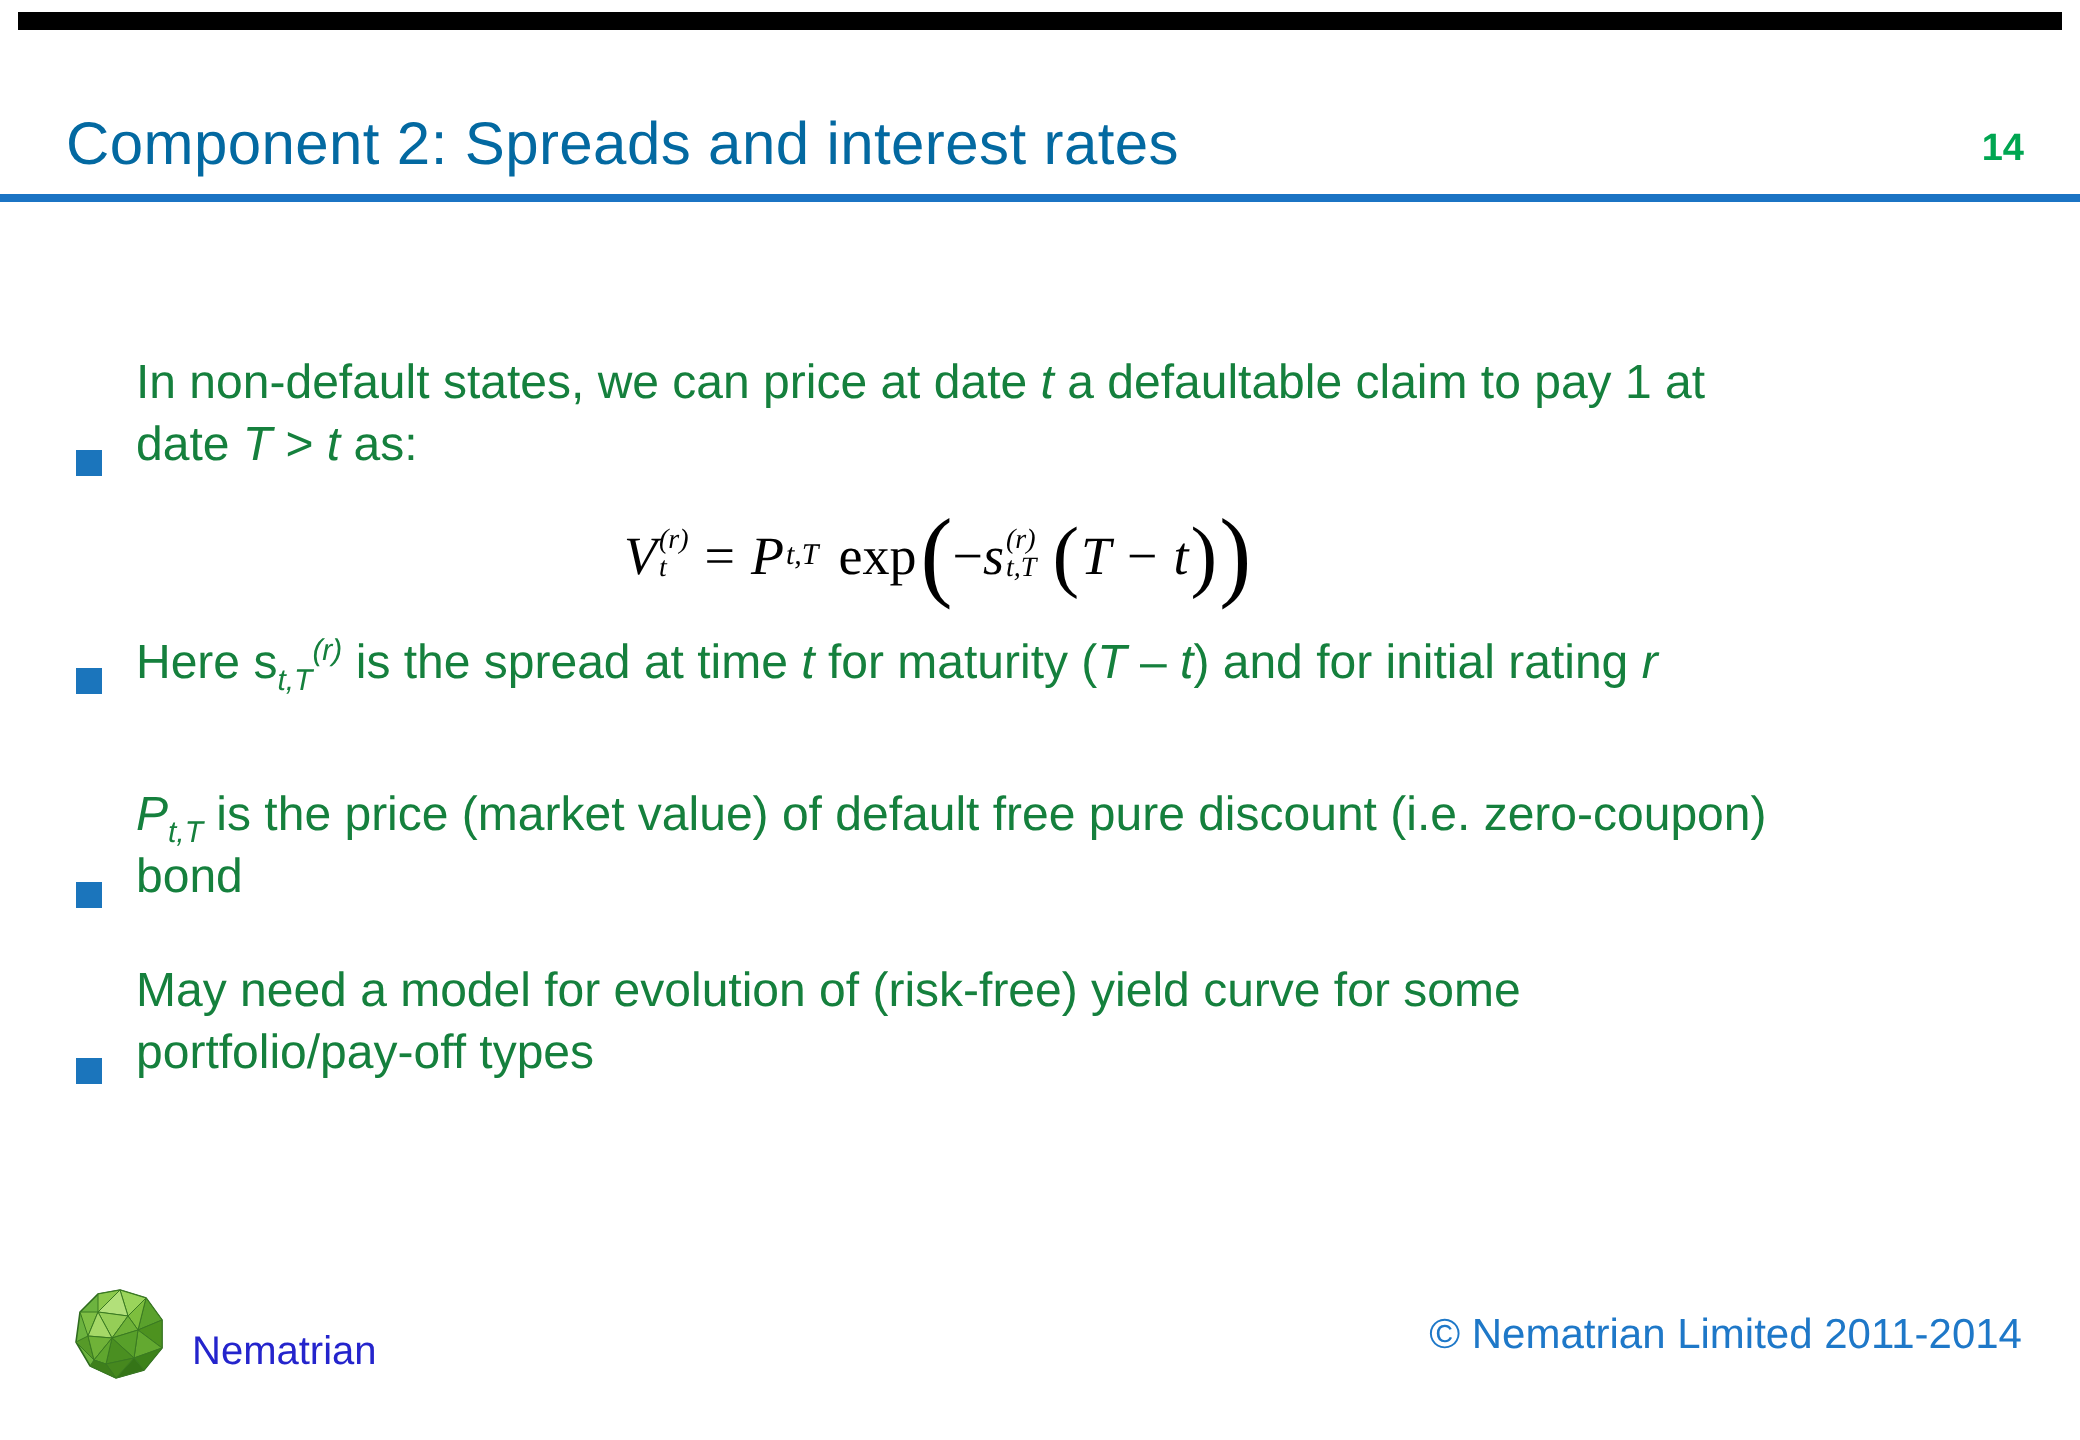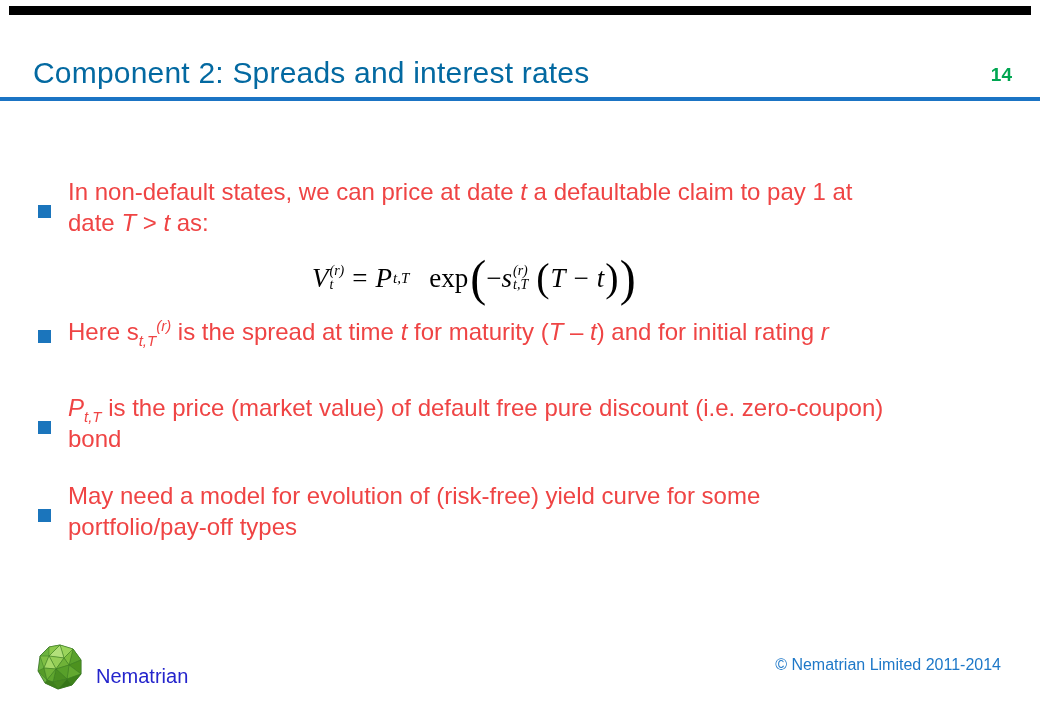"In non-default states, we can" .bullet { align-items: center -> flex-end; color: #ef4444 -> #15803d }
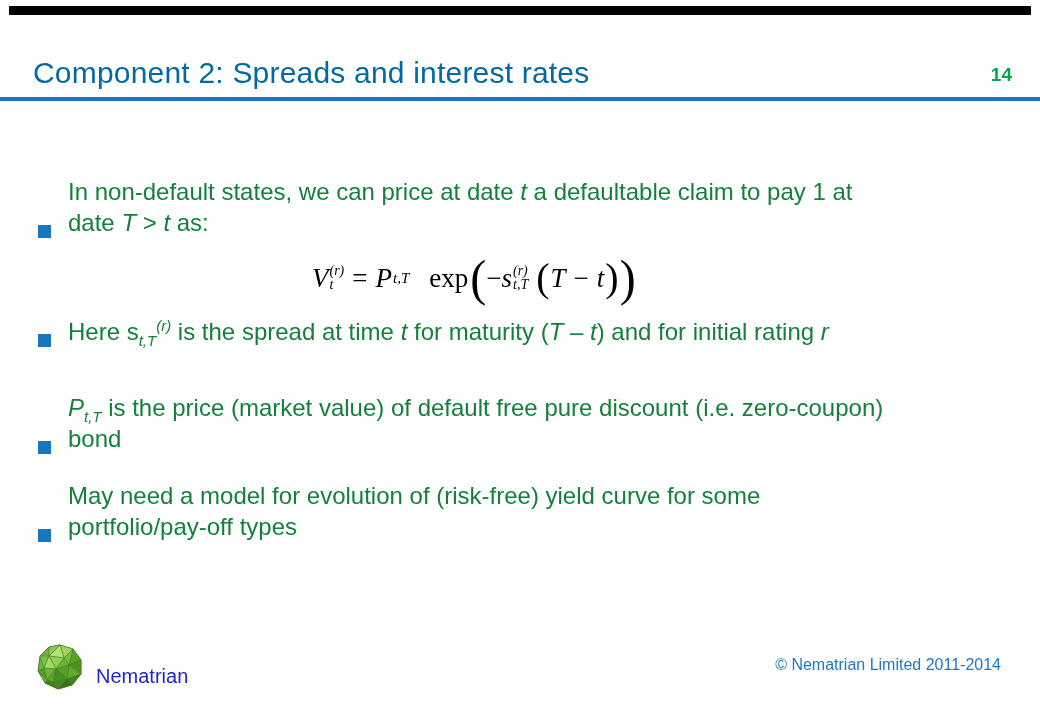"exp" .expword { margin-left: 20px -> 10px }
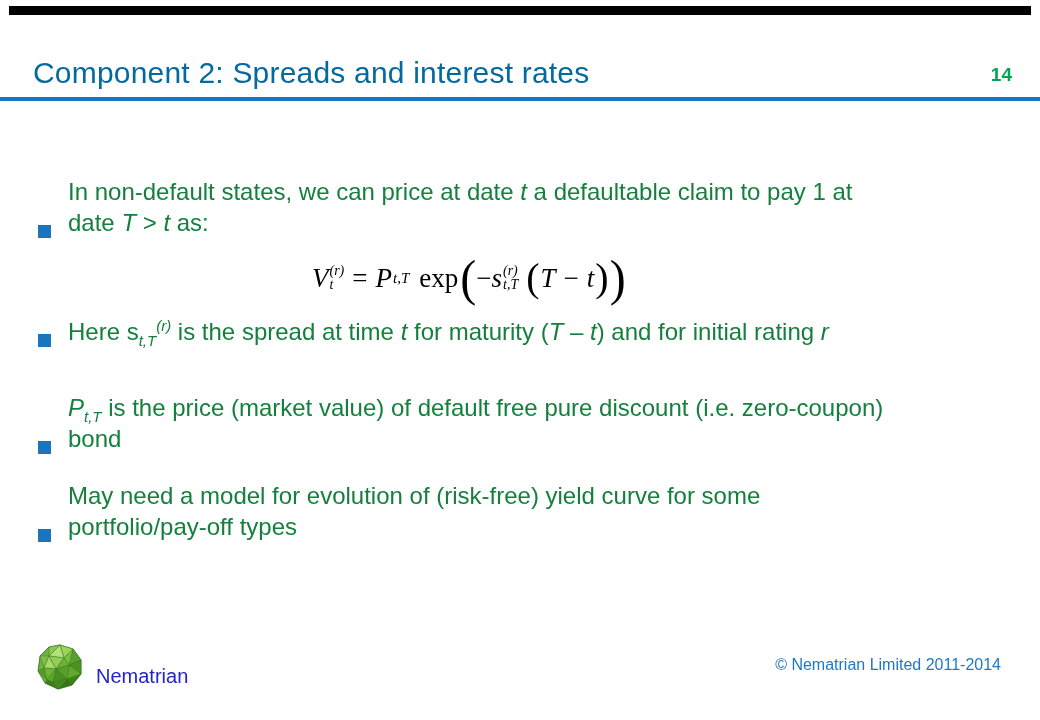"© Nematrian Limited 2011-2014" .copyright { font-size: 16px -> 21px; right: 39px -> 29px }
